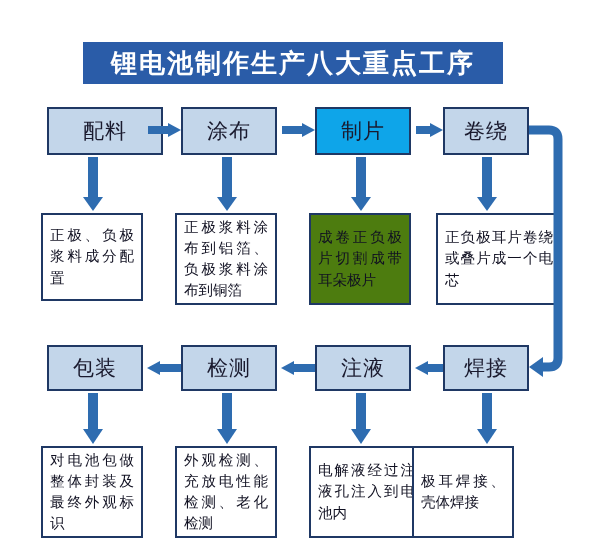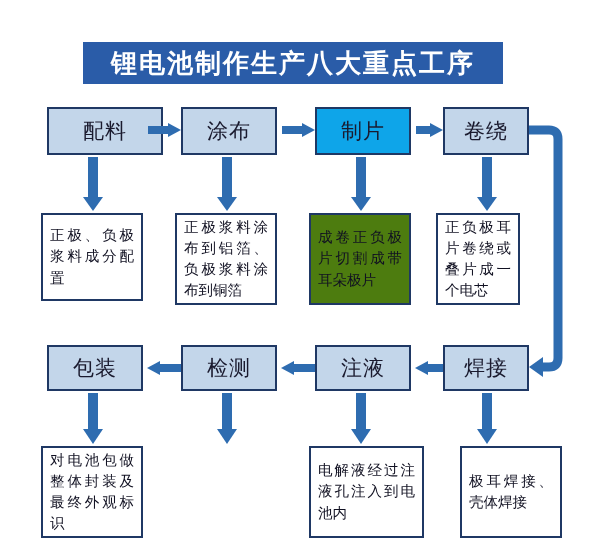"正负极耳片卷绕或叠片成一个电芯" div.desc-box { width: 84px -> 126px }
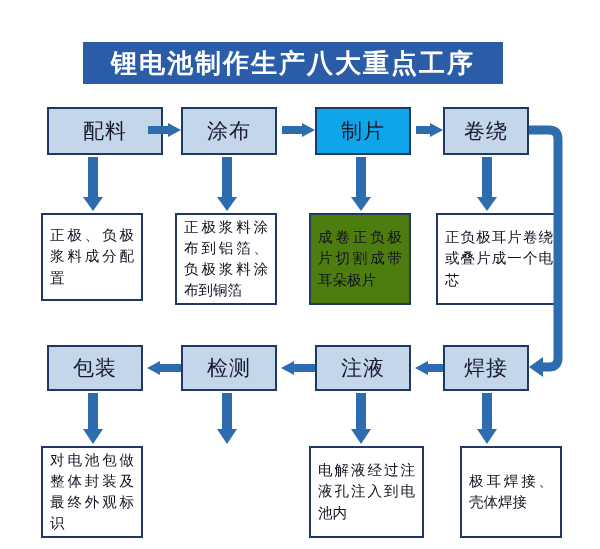"外观检测、充放电性能检测、老化检测" div.desc-box { html: none -> <div> <span>外观检测、充放电性能检测、老化检测</span> </div> }
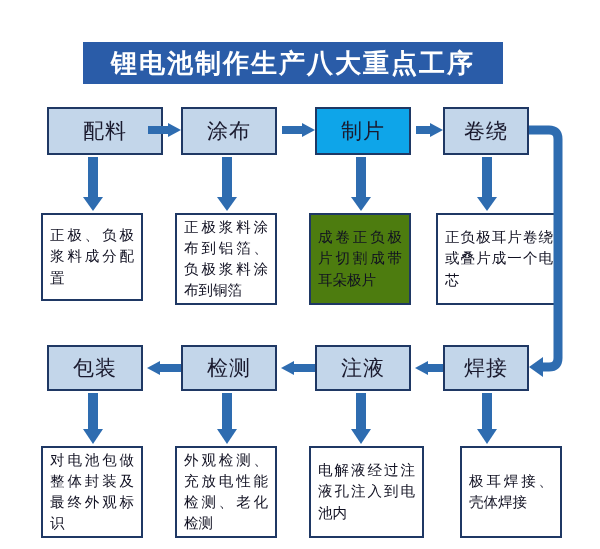"极耳焊接、壳体焊接" div.desc-box { left: 460px -> 412px }
